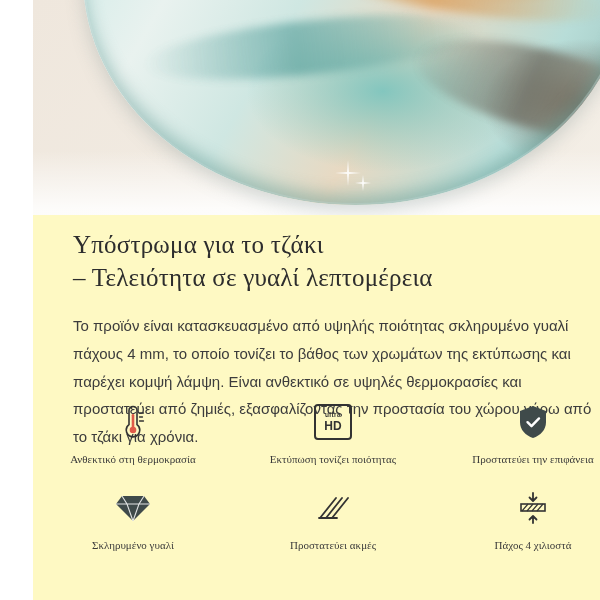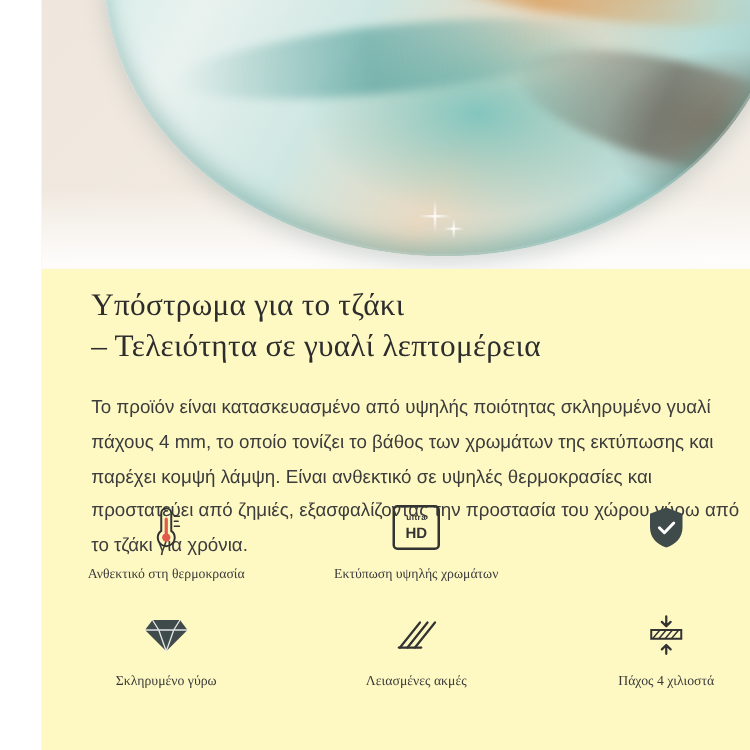"Εκτύπωση υψηλής χρωμάτων" div.feature-label { text: υψηλής χρωμάτων -> τονίζει ποιότητας }
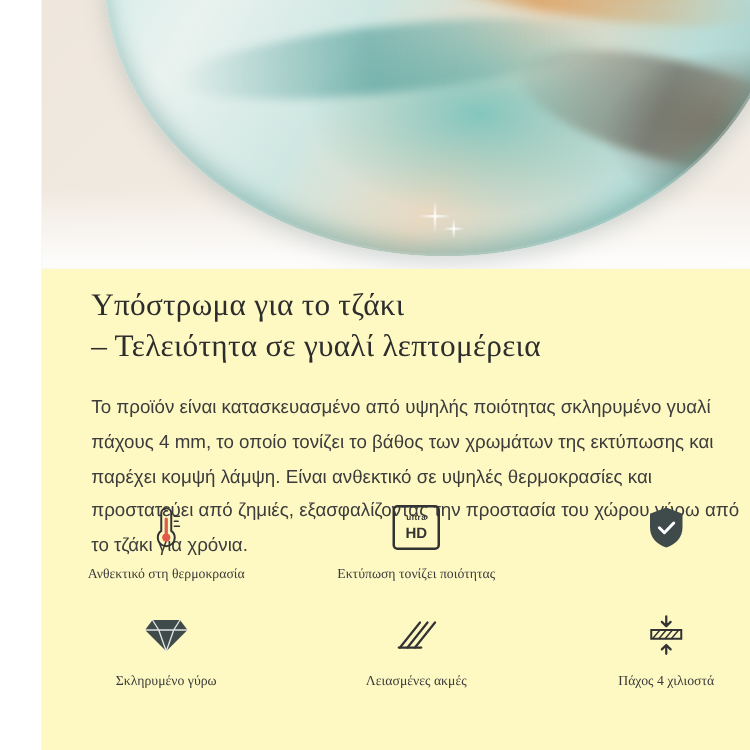"Προστατεύει την επιφάνεια" div.feature-label { html: none -> <div>Προστατεύει την επιφάνεια</div> }
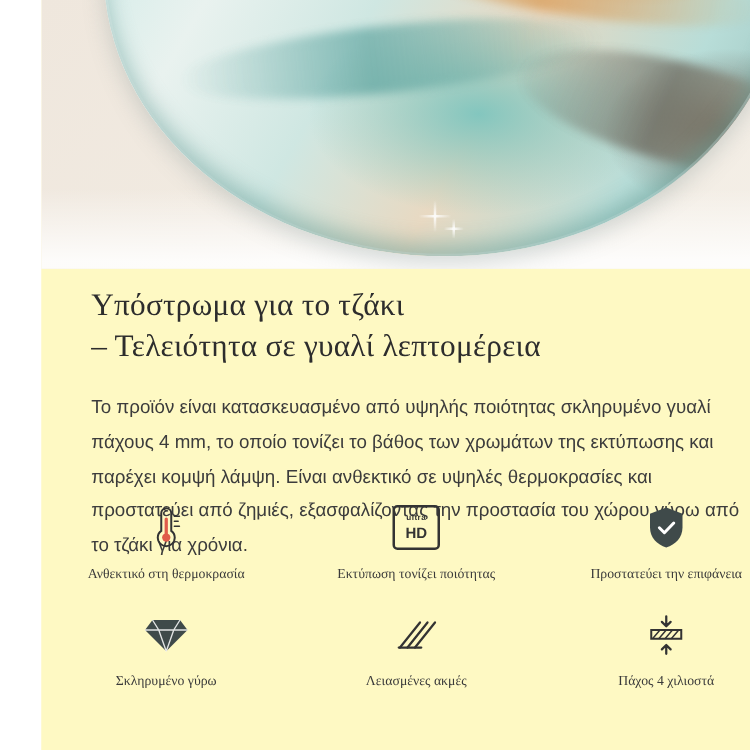"Σκληρυμένο γύρω" div.feature-label { text: γύρω -> γυαλί }
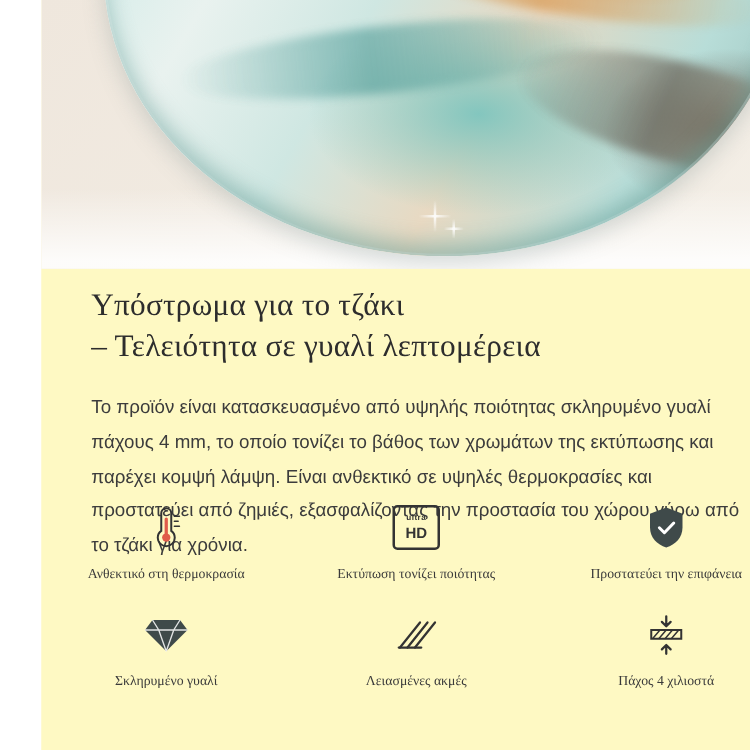"Λειασμένες ακμές" div.feature-label { text: Λειασμένες -> Προστατεύει }
